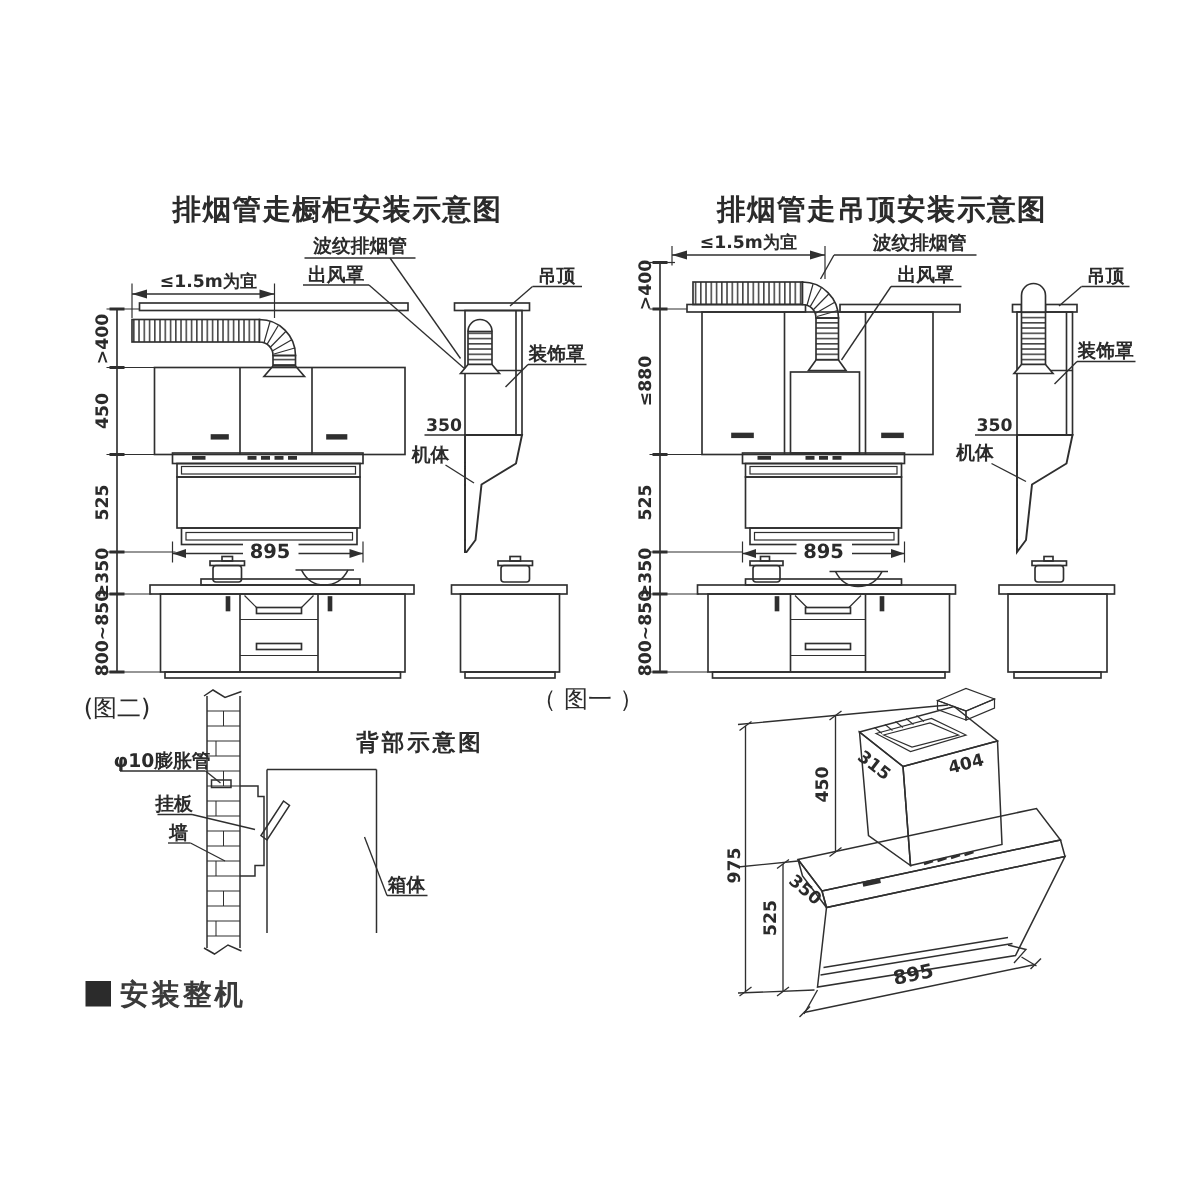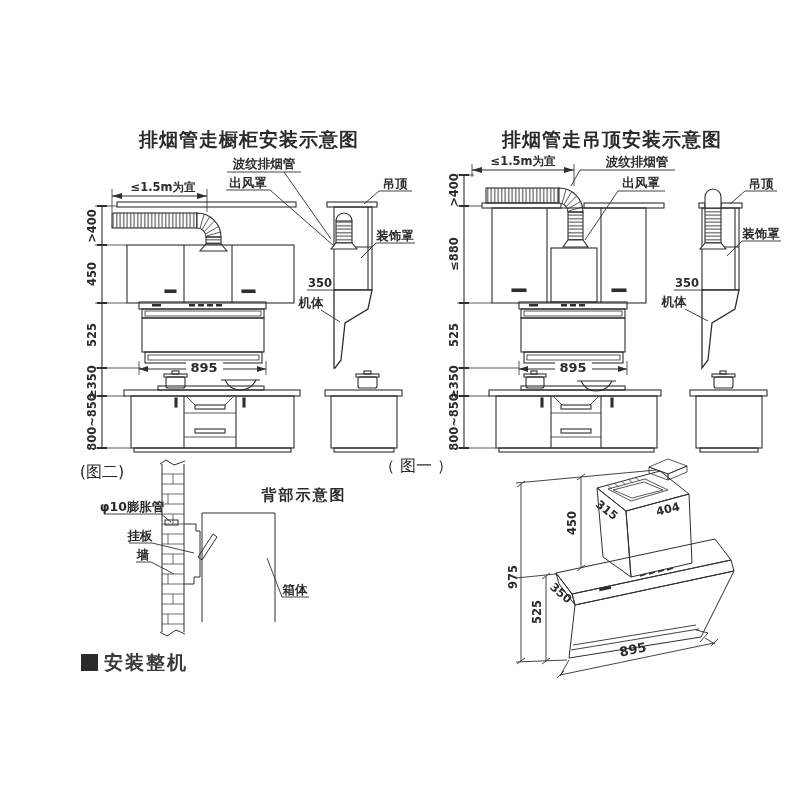"排烟管走橱柜安装示意图" .page { margin-left: 24px -> none }
